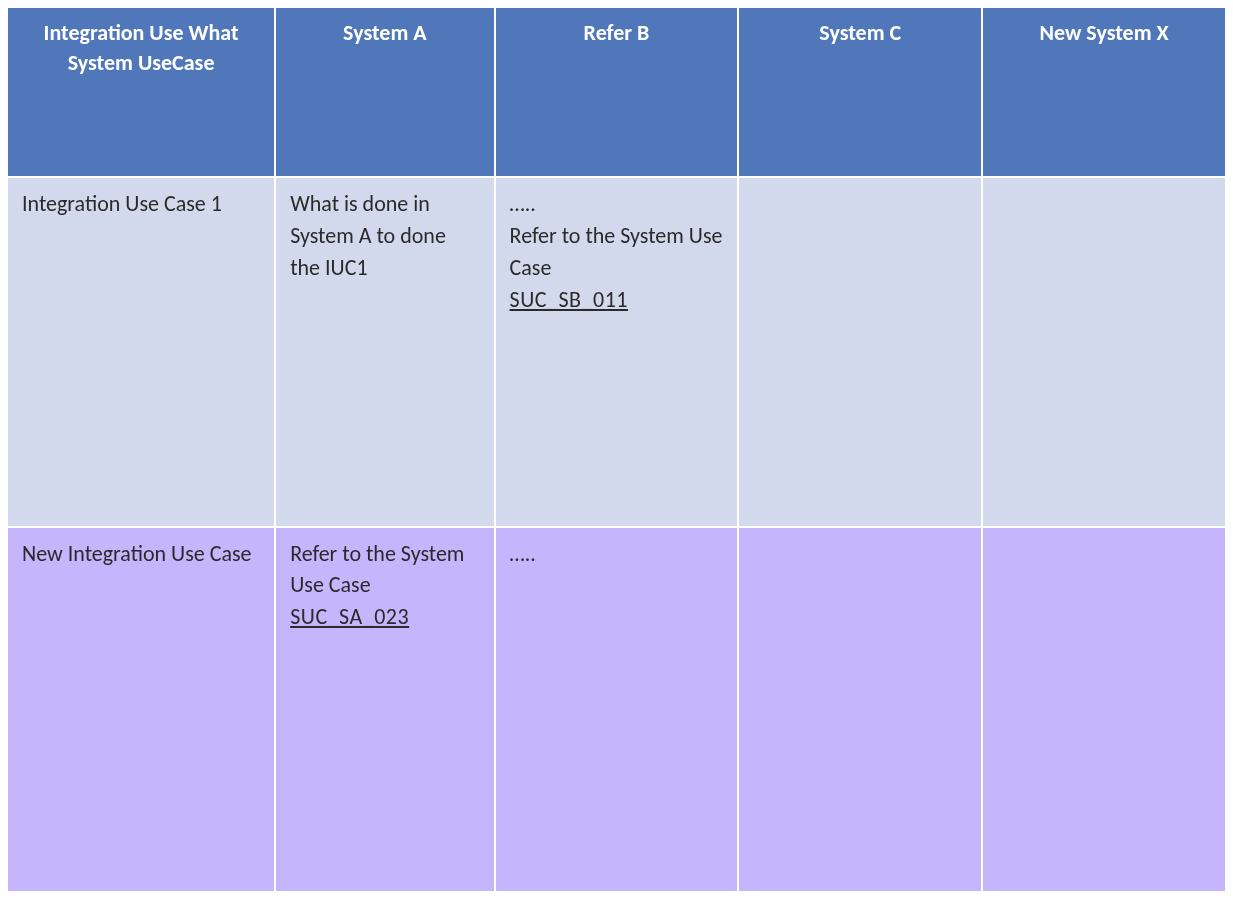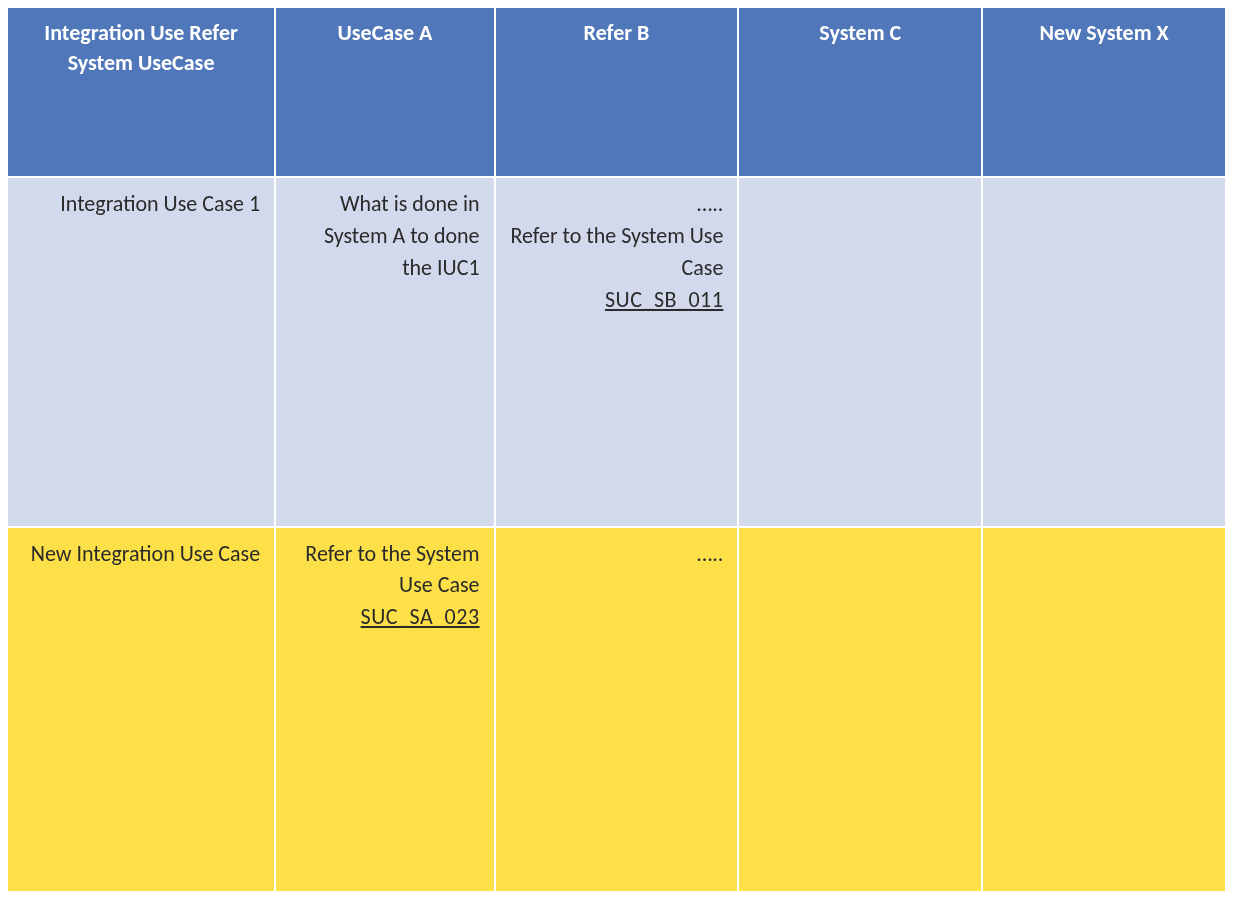"Integration Use Refer" span.l1 { text: Refer -> What }
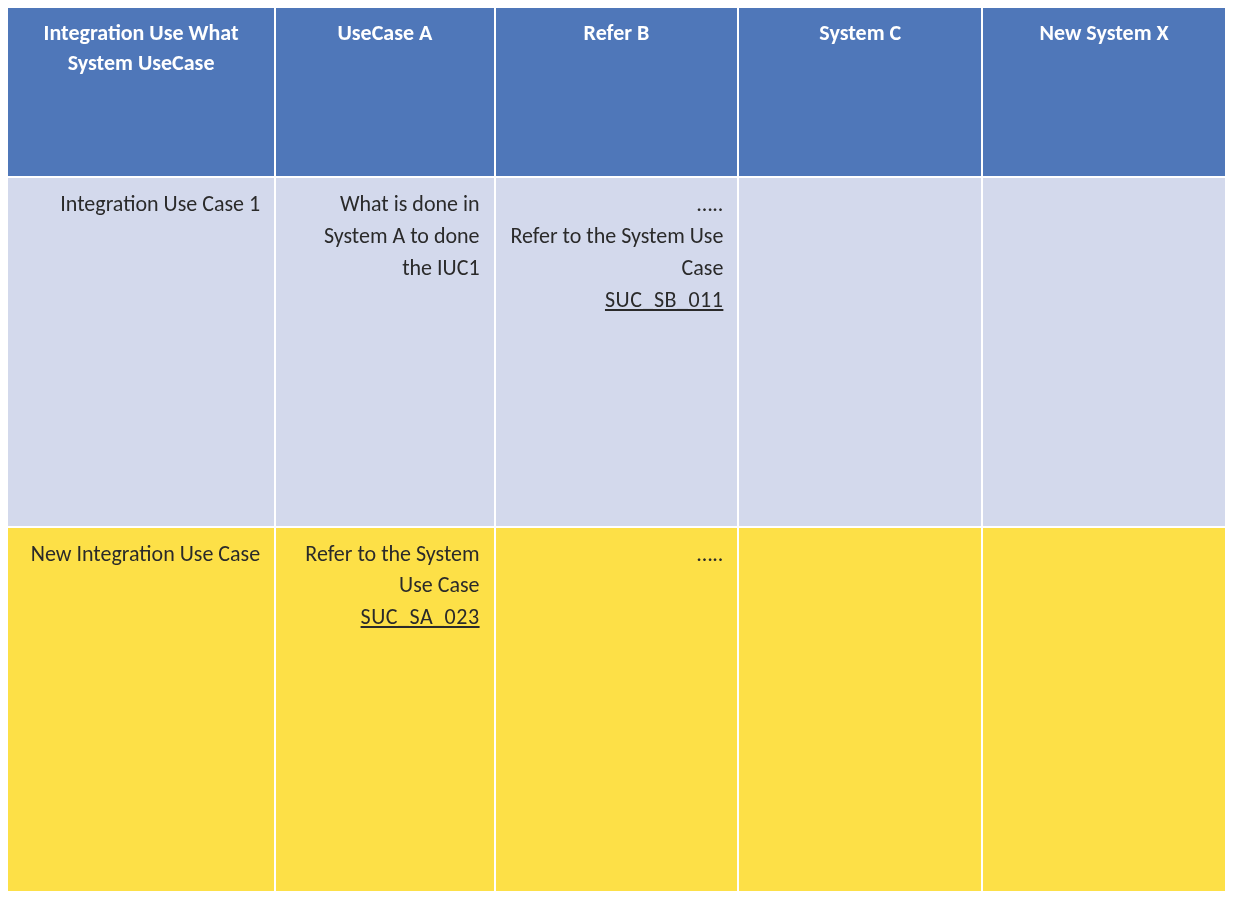"UseCase A" th { text: UseCase -> System }
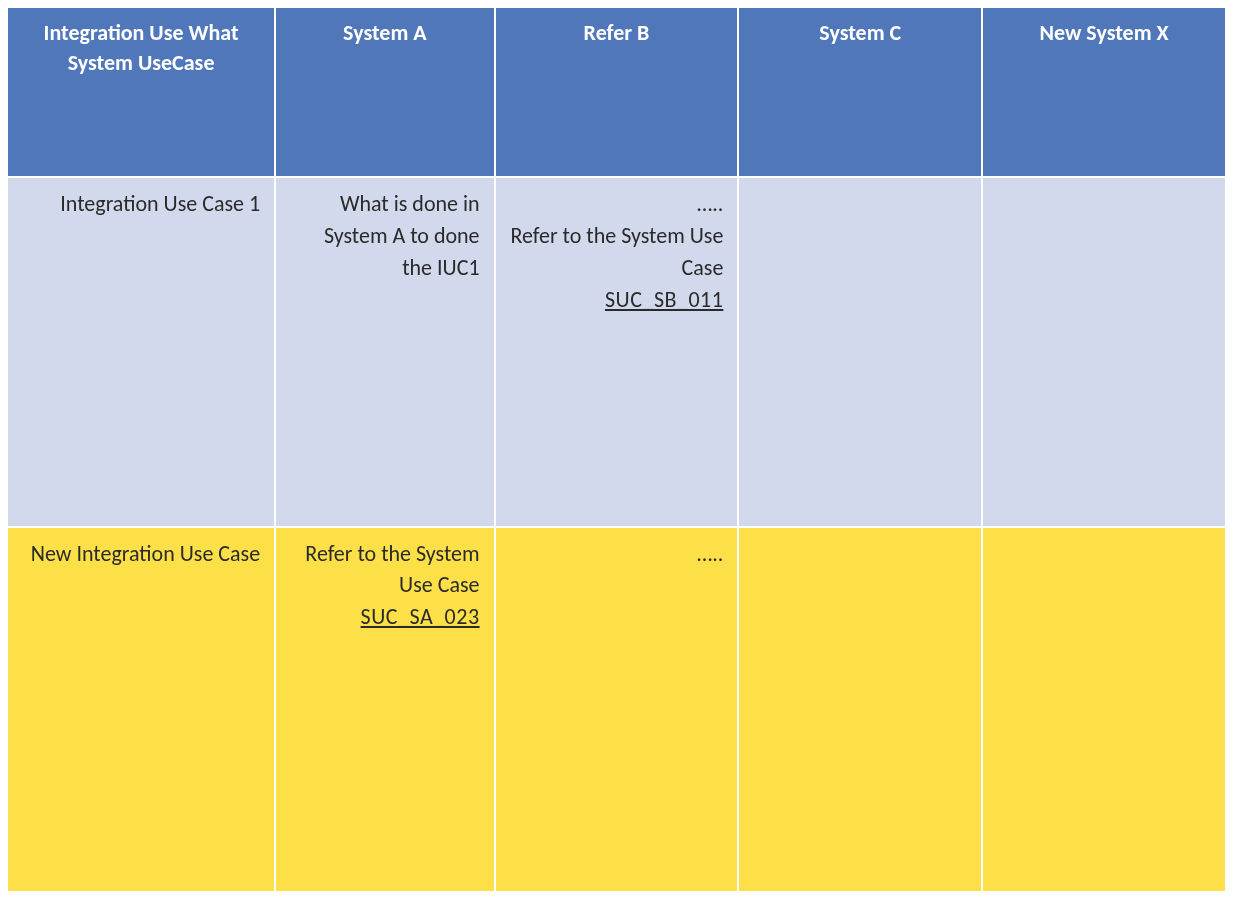"Integration Use Case 1" table.matrix th, table.matrix td { text-align: right -> left }
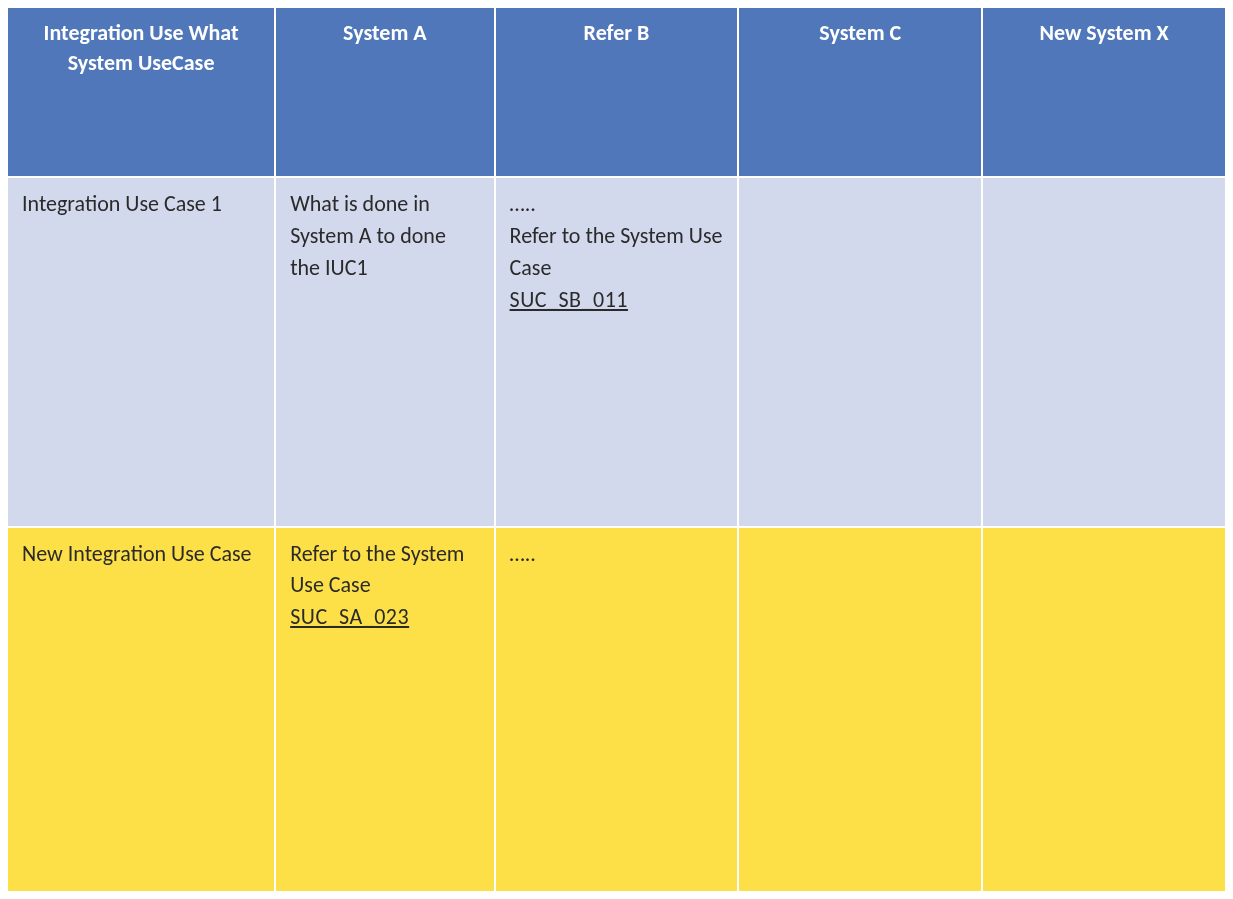"New Integration Use Case" tbody tr.r2 td { background: #fde047 -> #c4b5fd }
